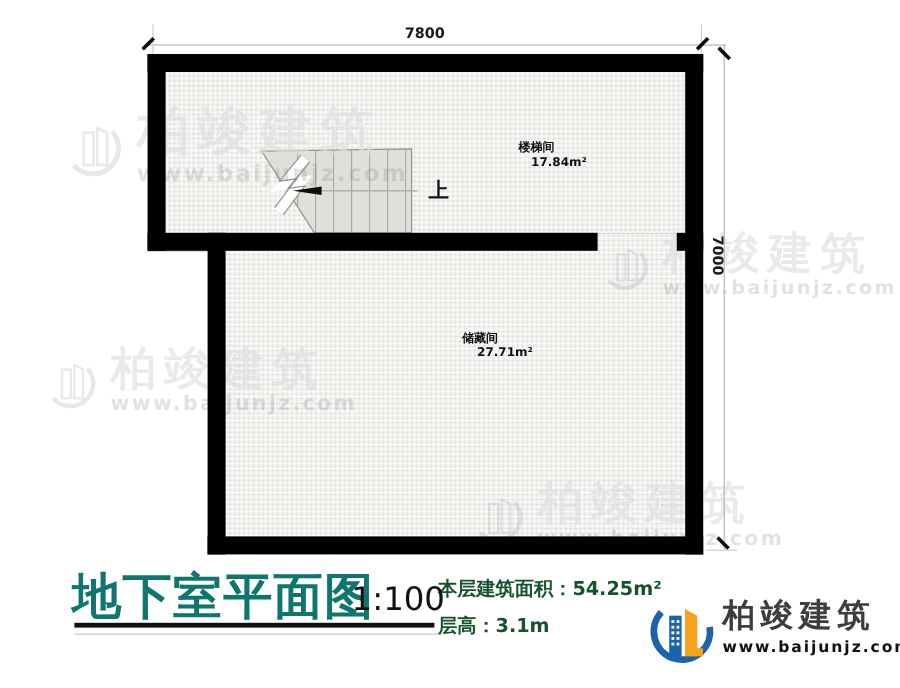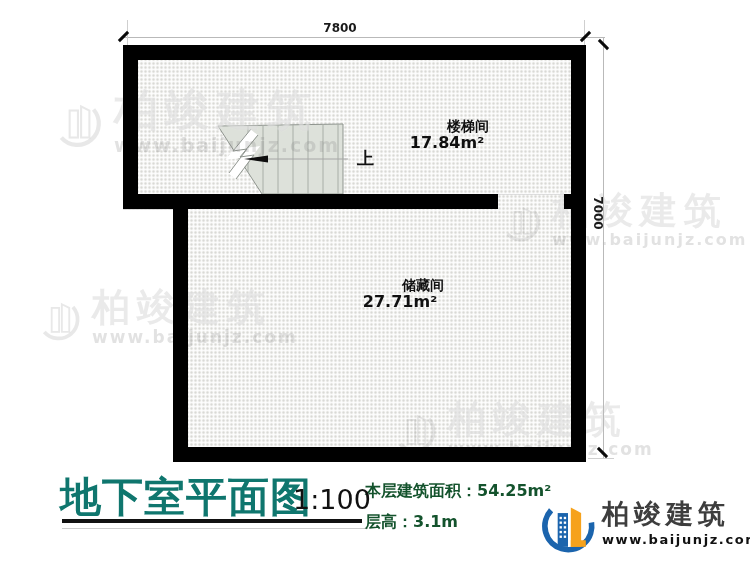"7800" .dim-label-top { left: 316px -> 330px }
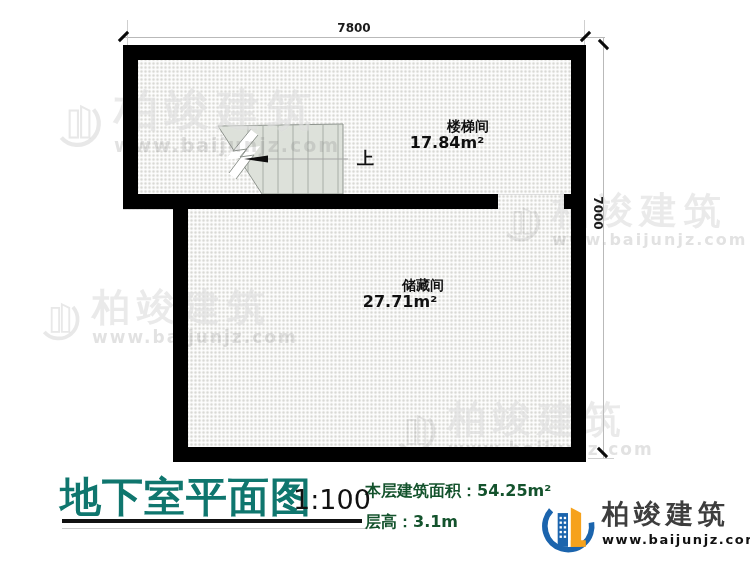"楼梯间" .room-label .rname { font-size: 14px -> 10px; text-align: right -> none }
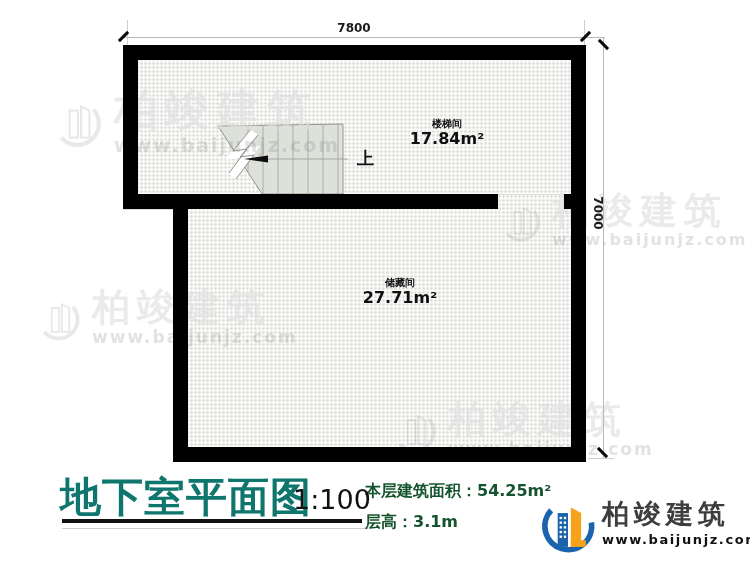"17.84m²" .room-label .rarea { font-size: 16px -> 10px; text-align: none -> right }
